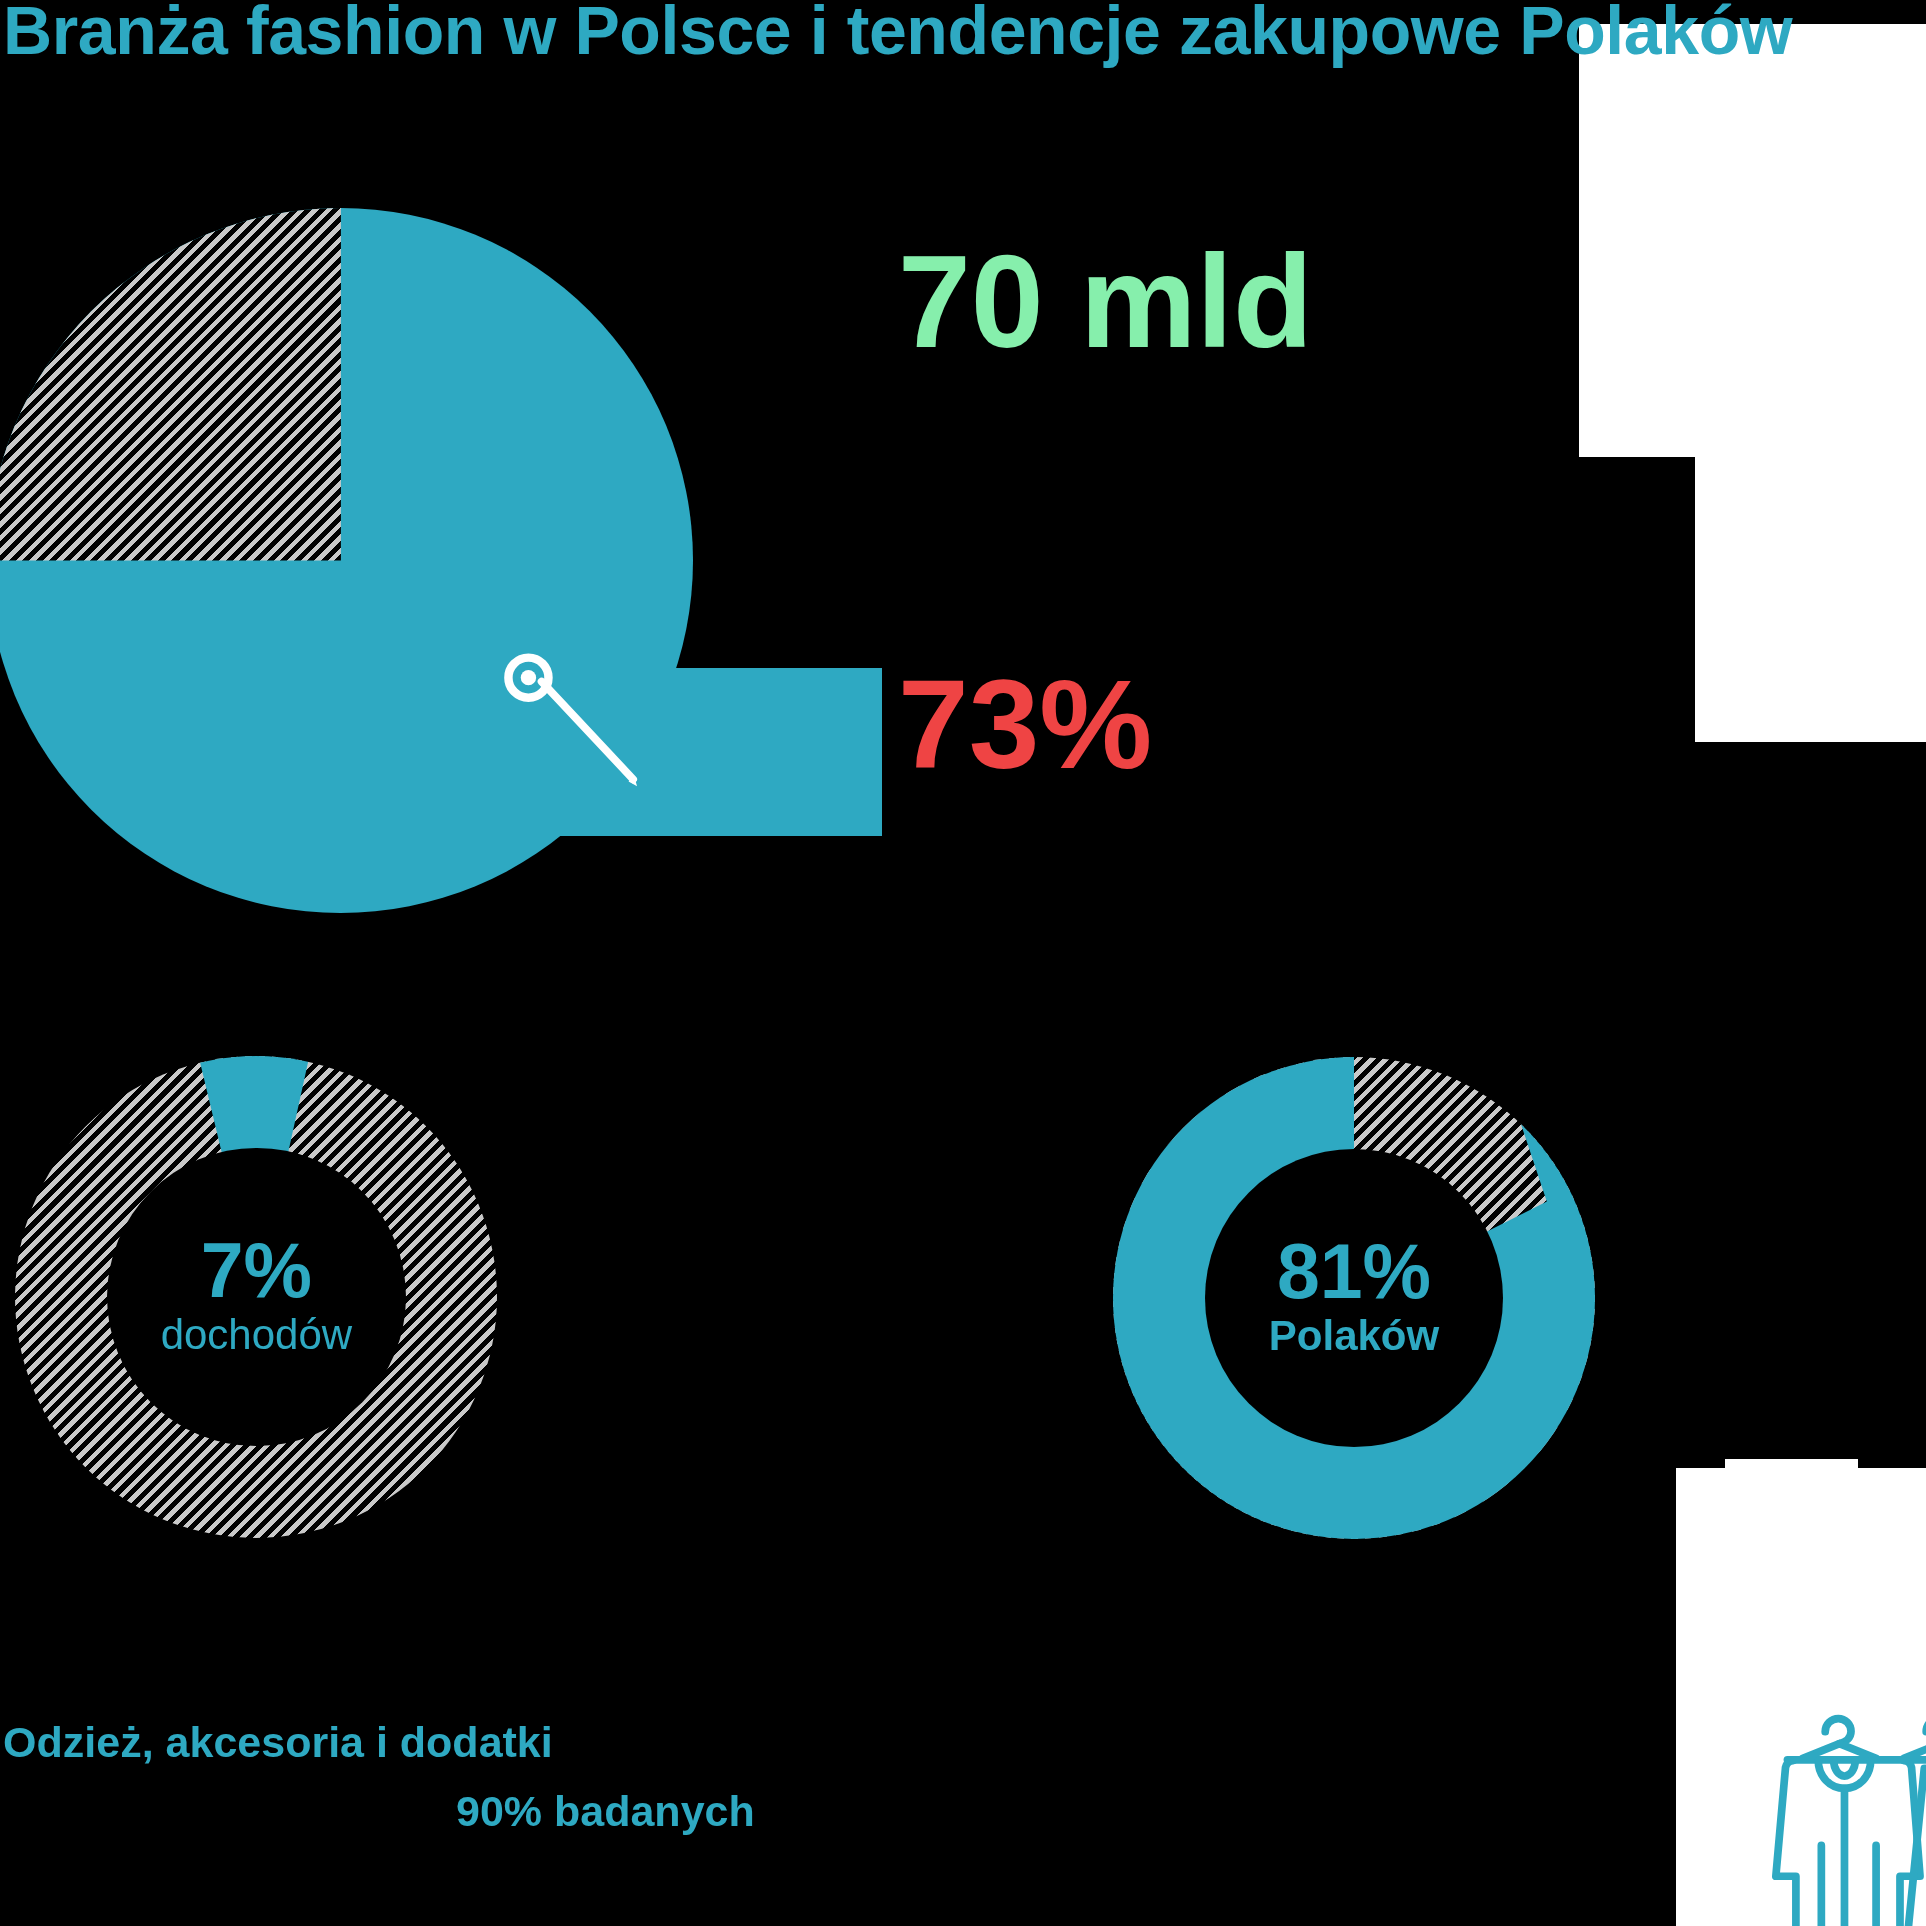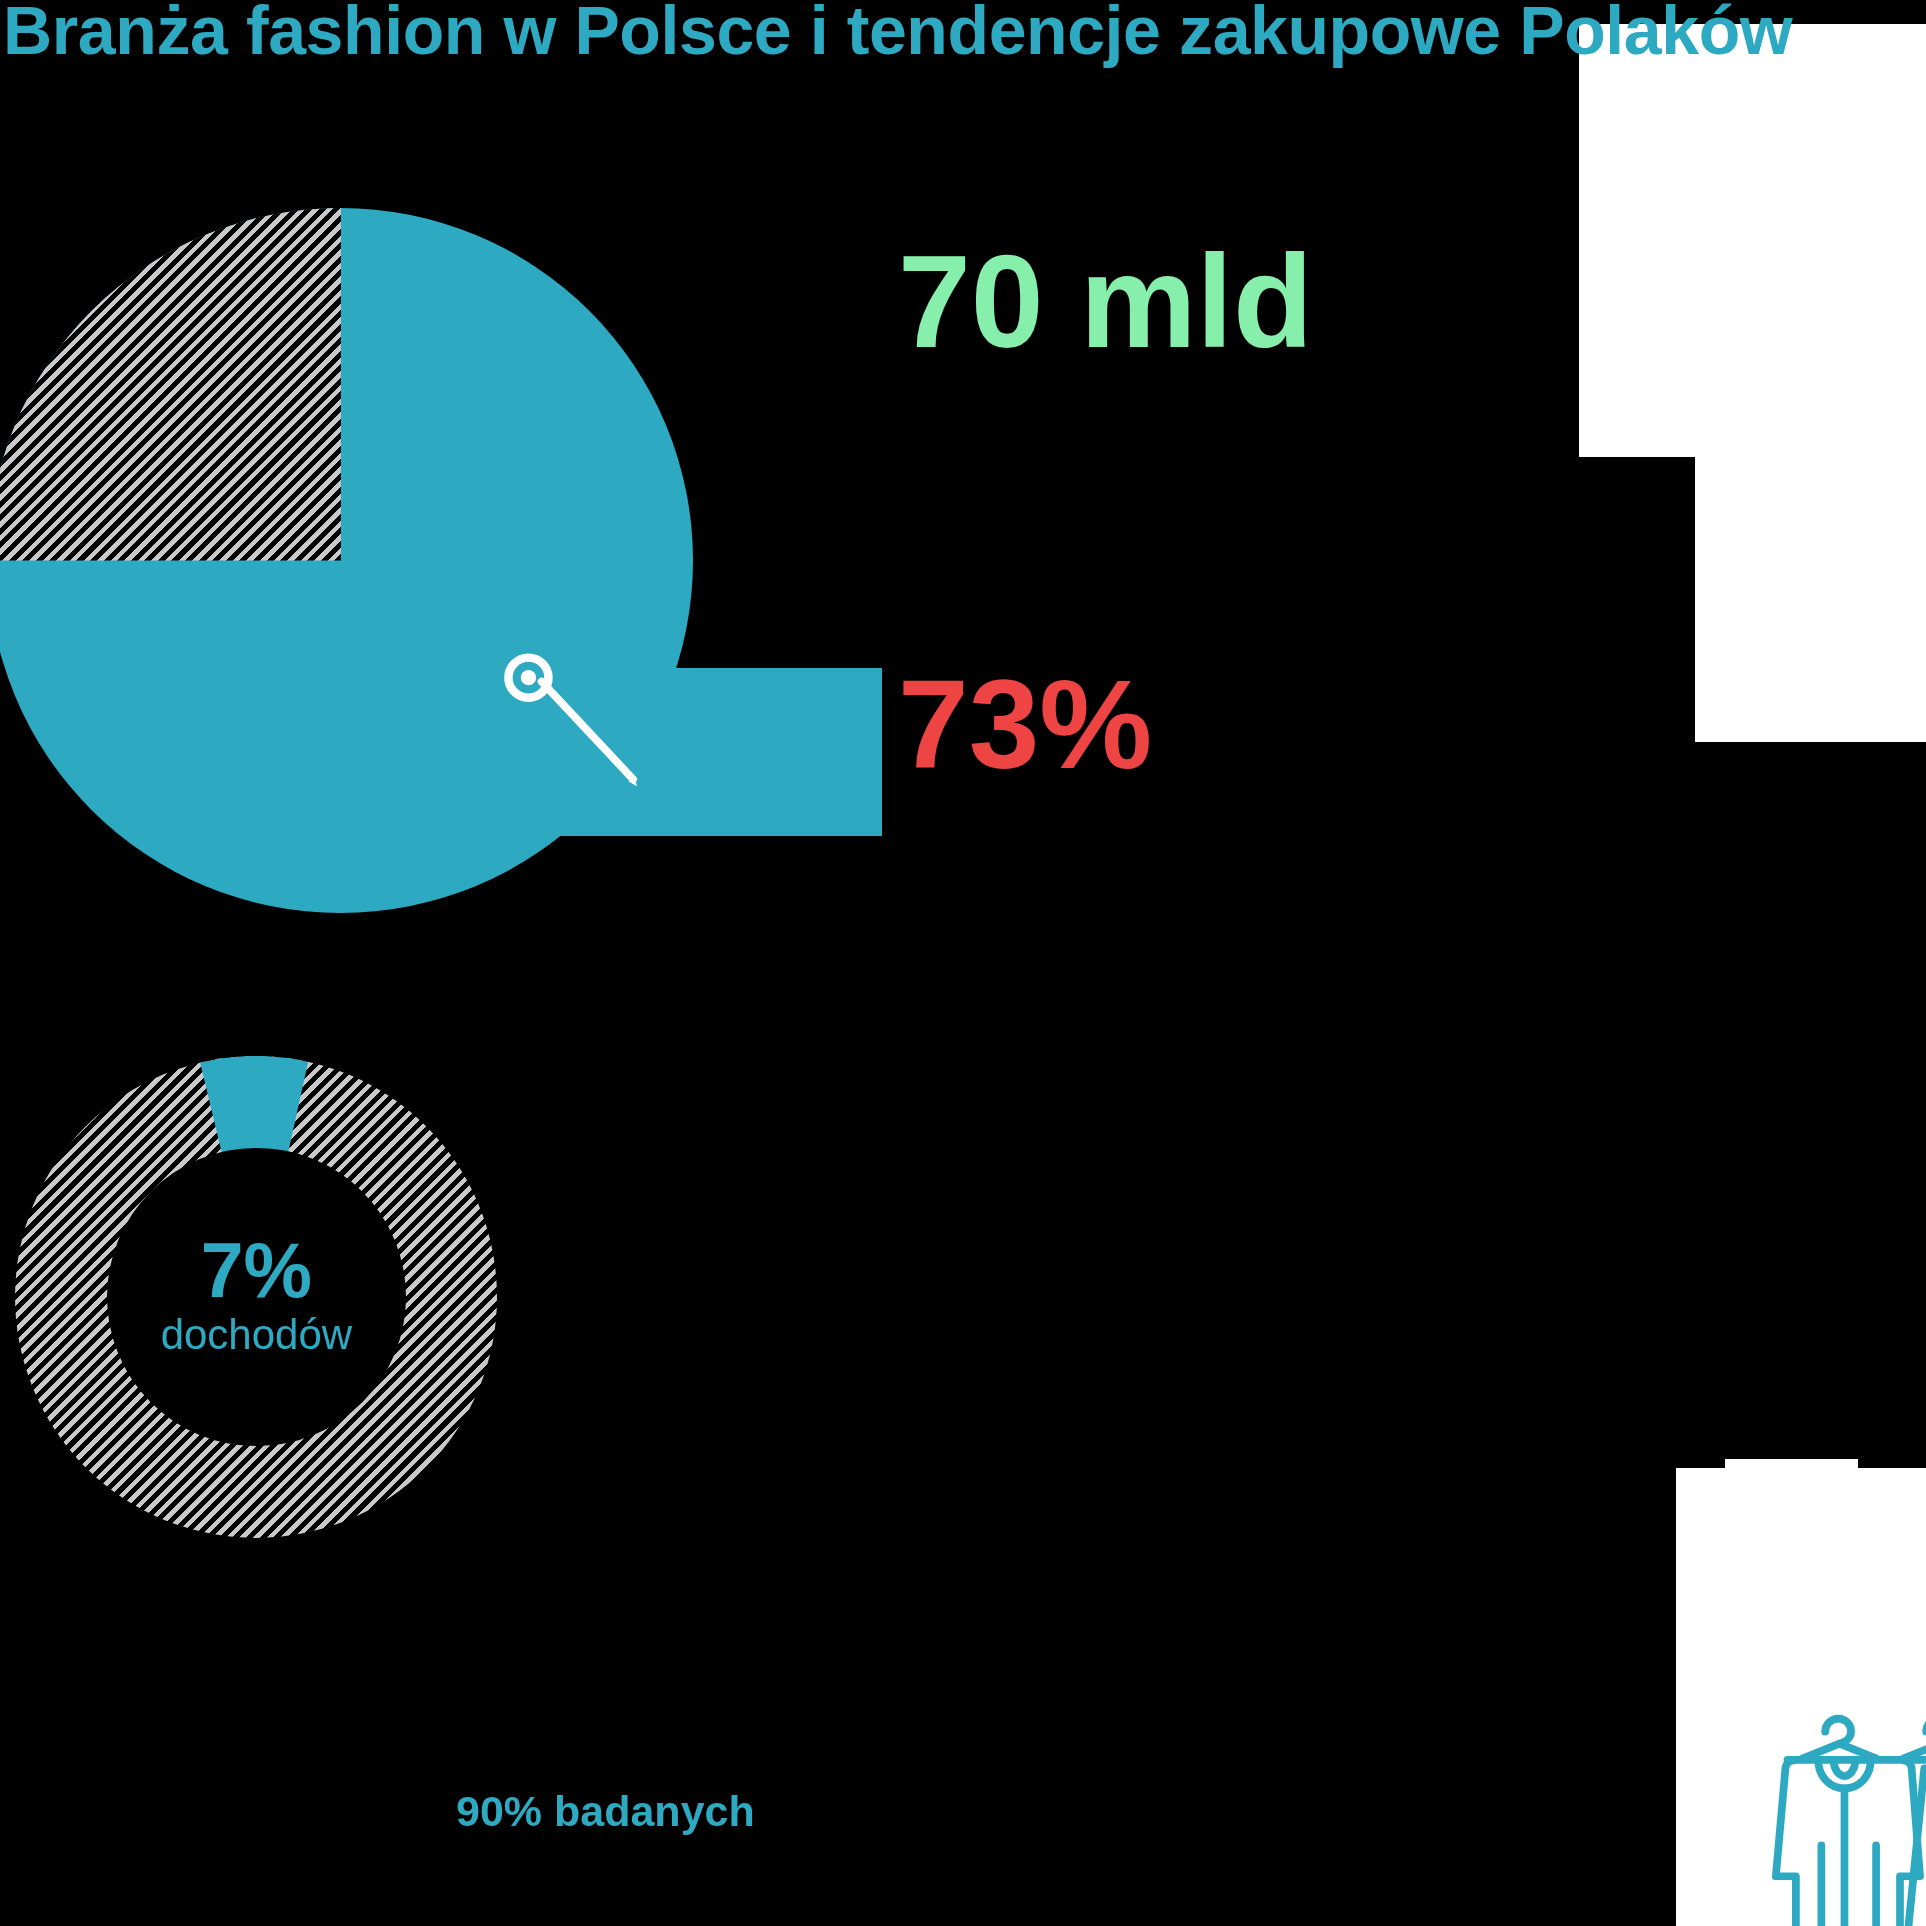"81%" div { html: none -> <div> <div></div> <div></div> <div></div> <div> <span>81%</span> <span>Polaków</span> </div> </div> }
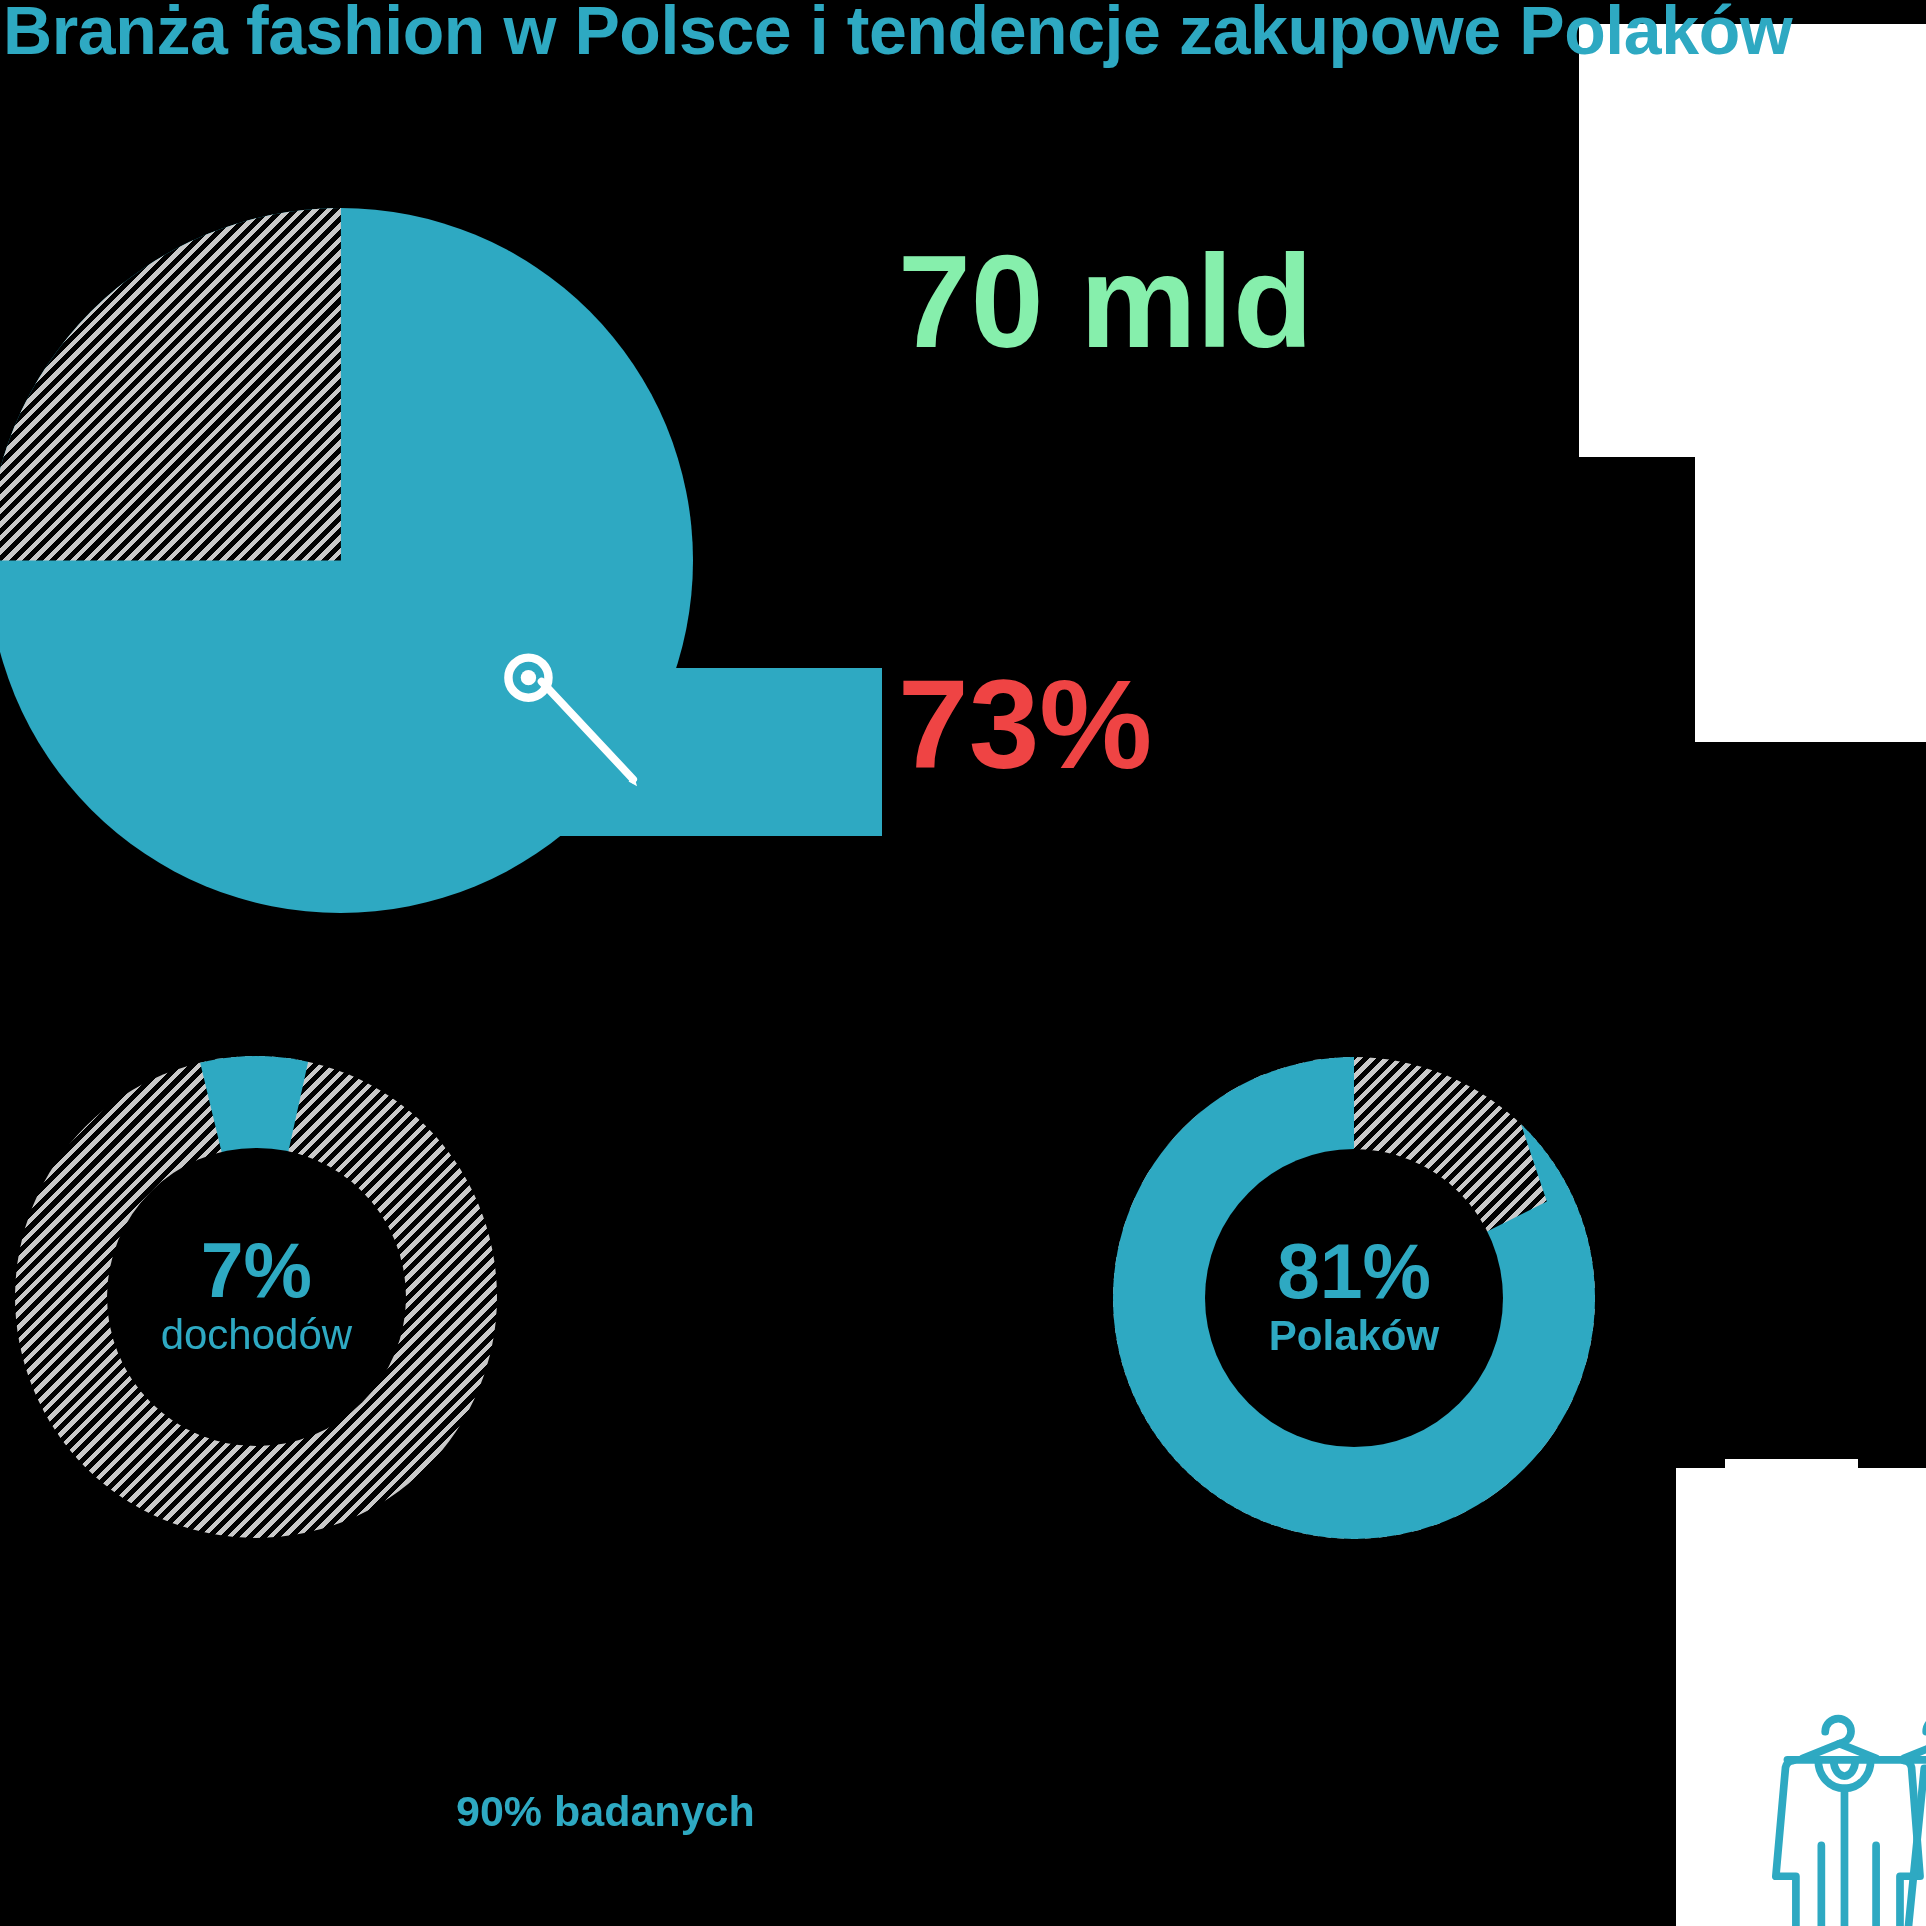"Odzież, akcesoria i dodatki" div { html: none -> <div>Odzież, akcesoria i dodatki</div> }
